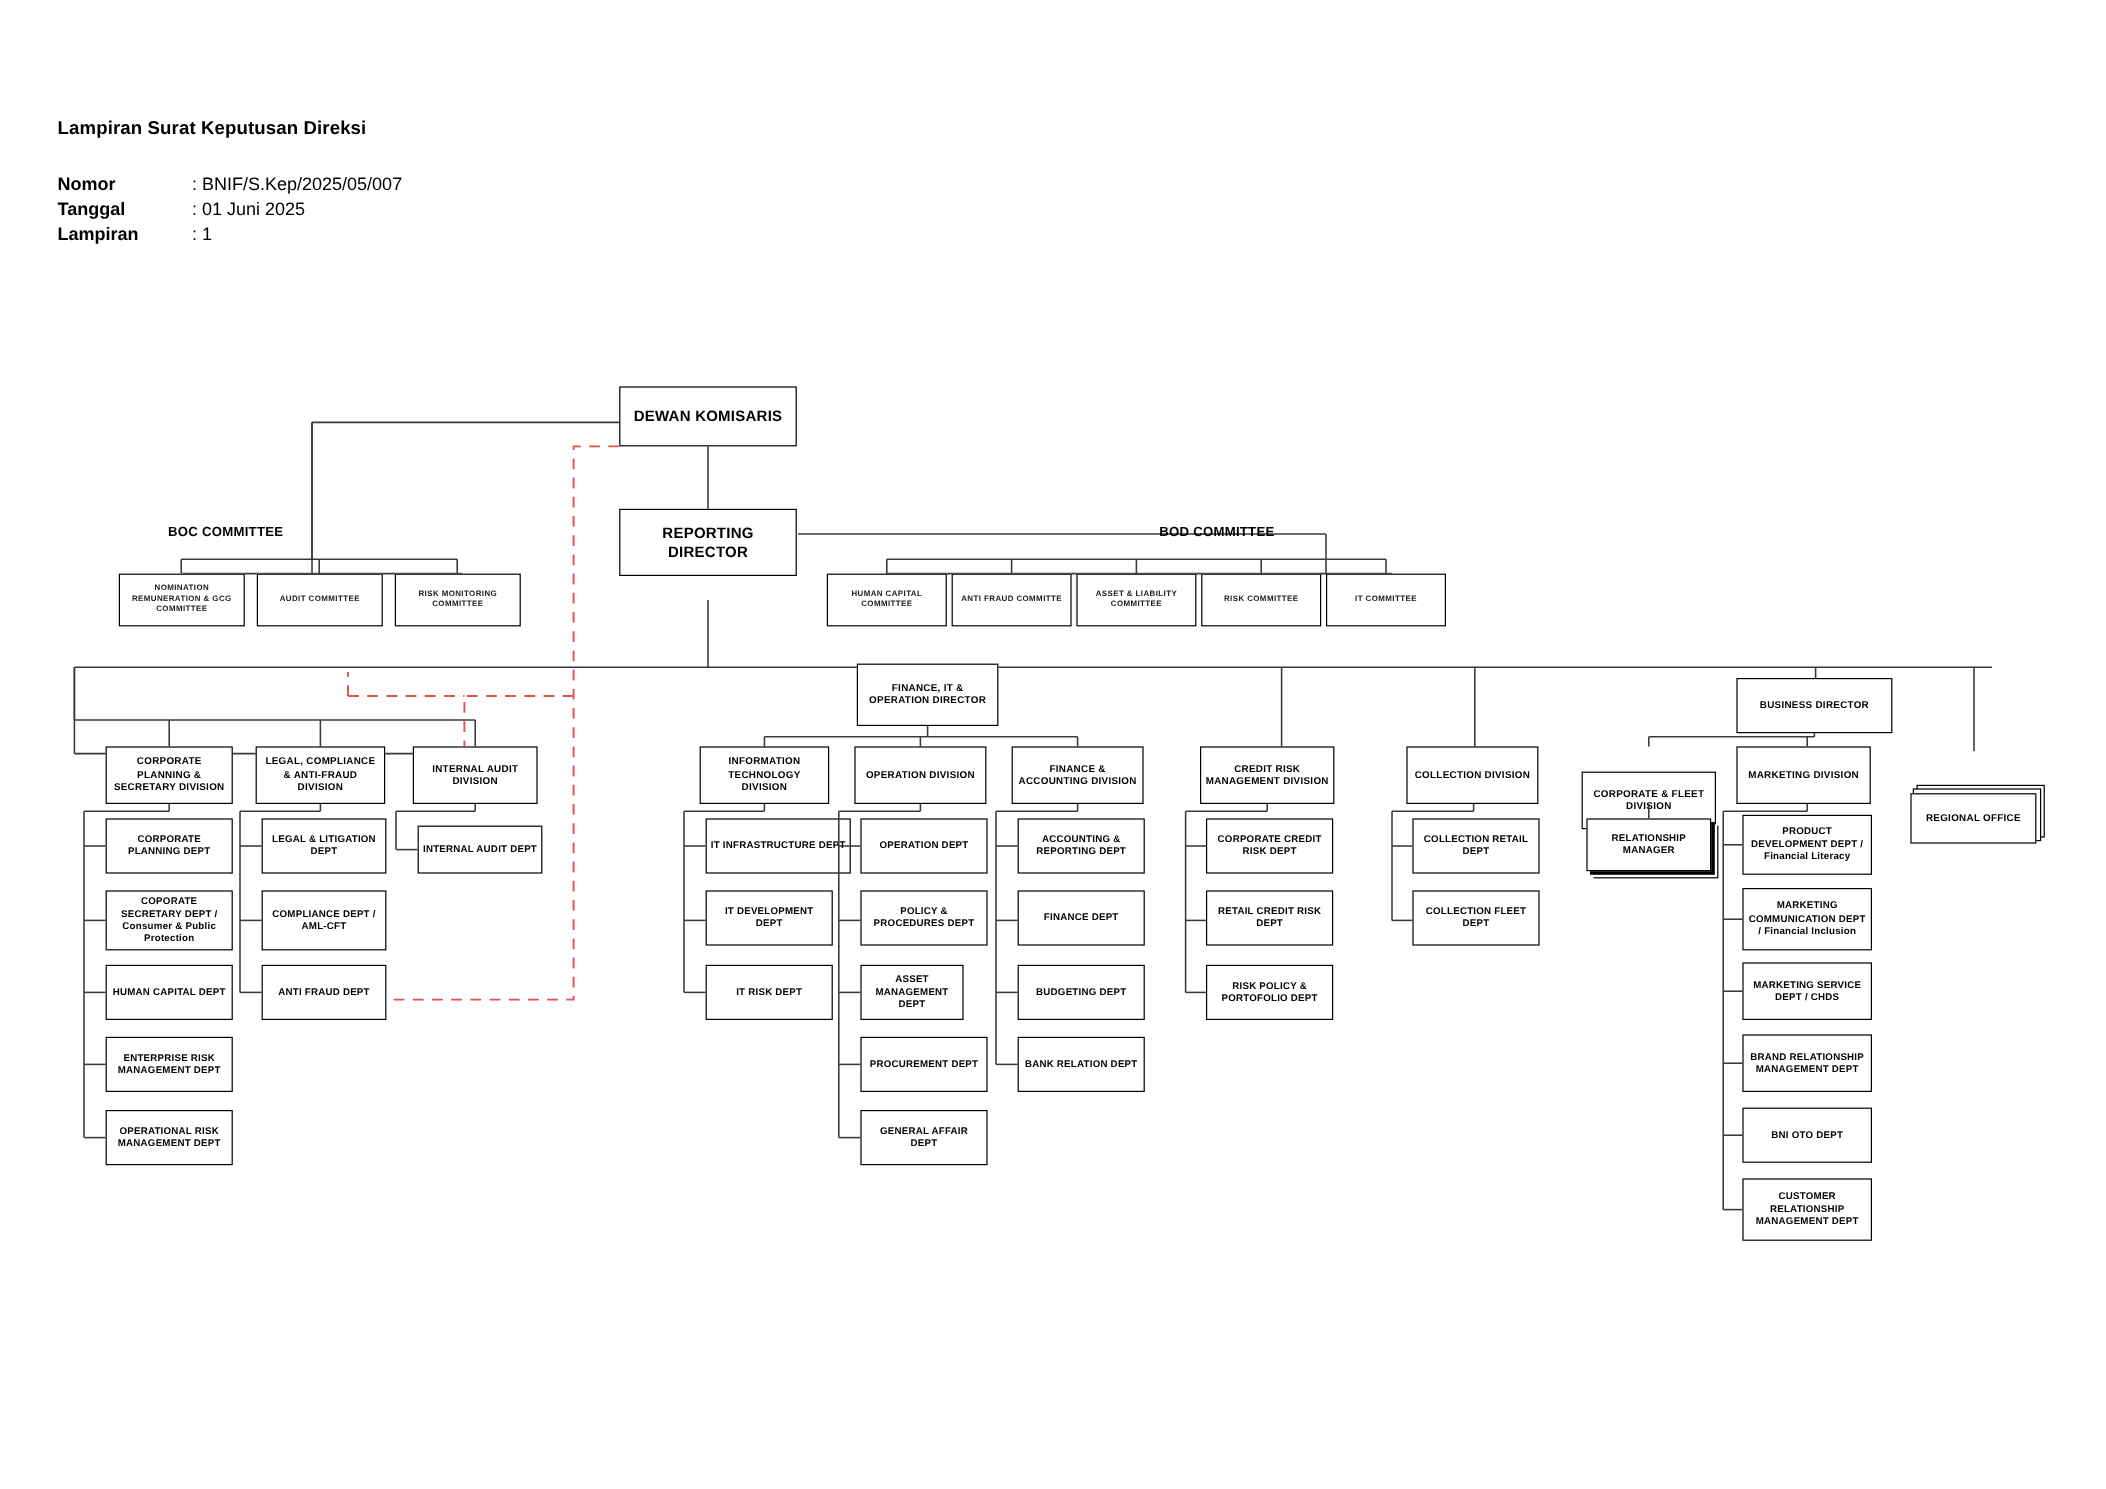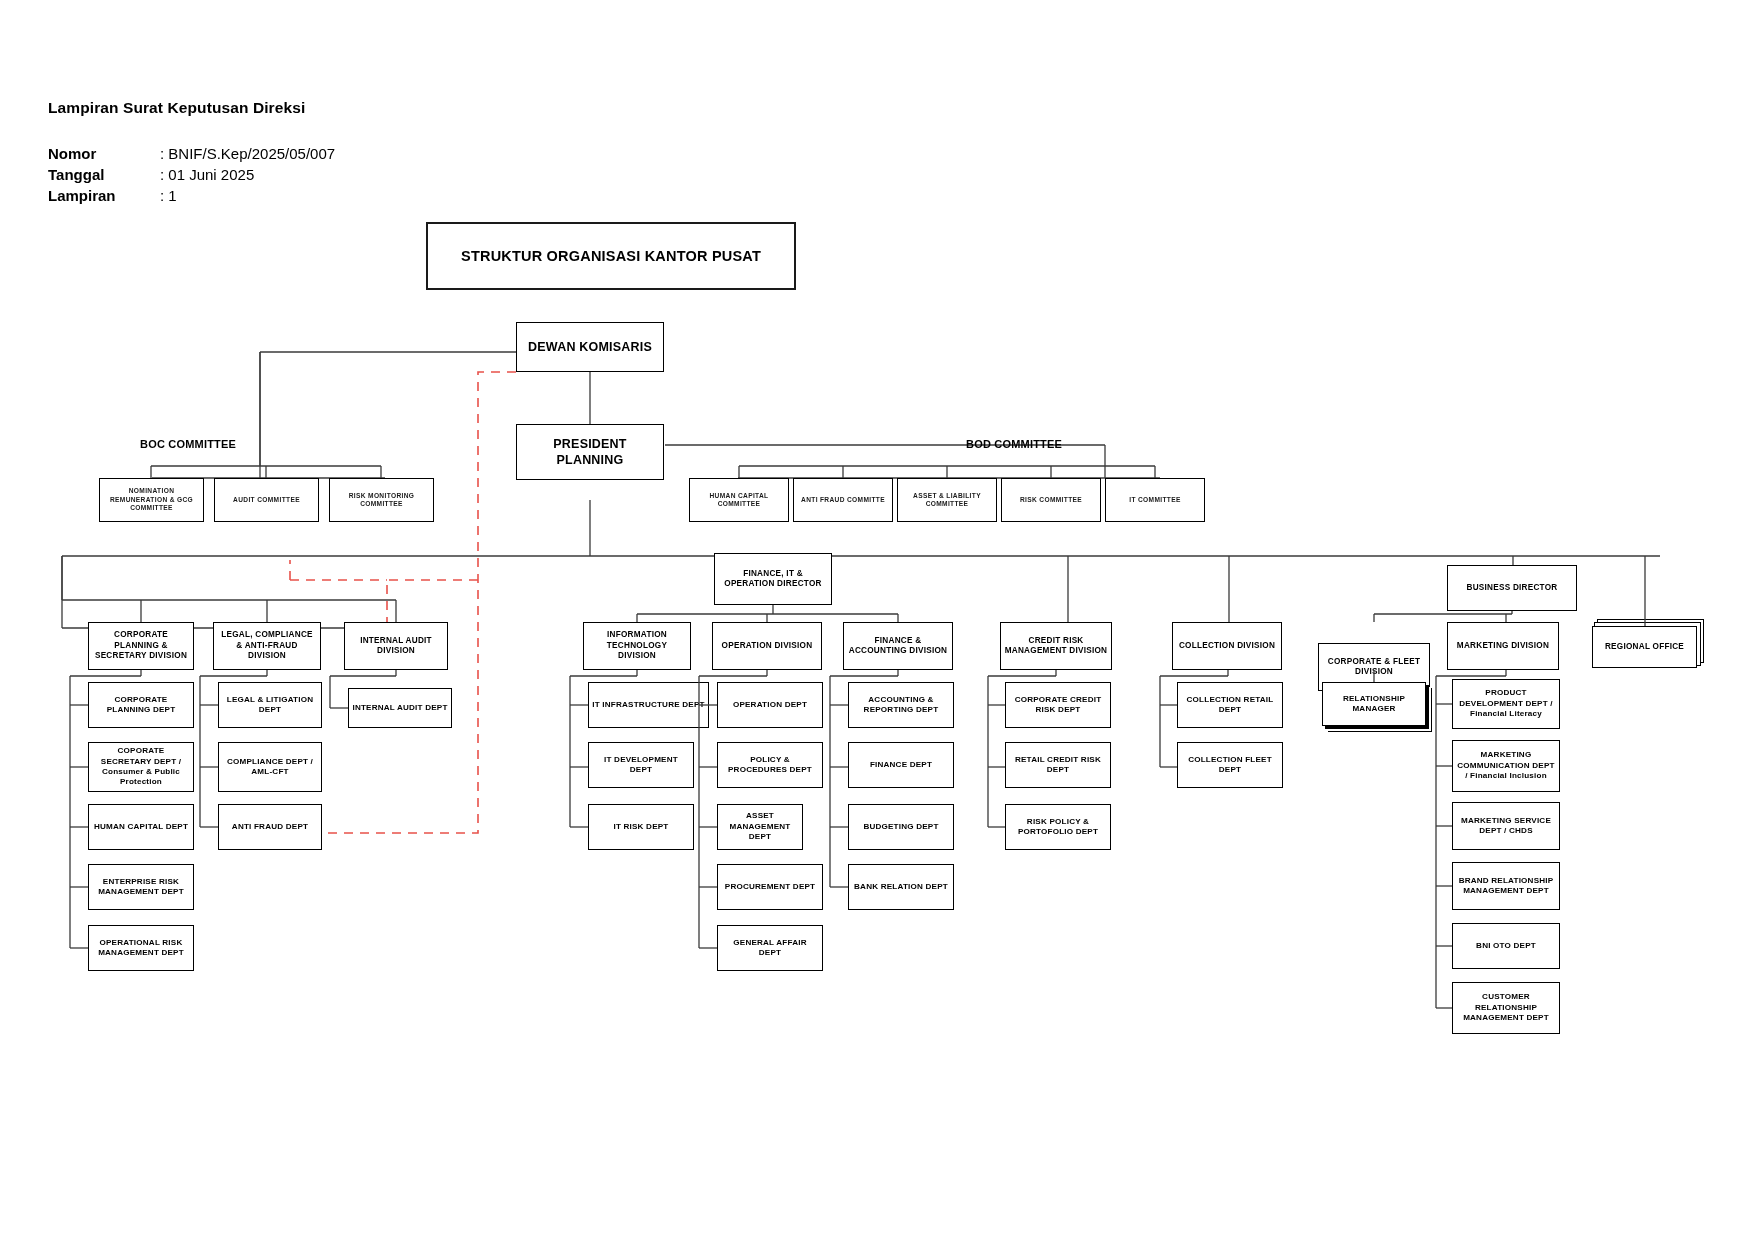"STRUKTUR ORGANISASI KANTOR PUSAT" div.box { html: <div> <span>STRUKTUR ORGANISASI KANTOR PUSAT</span> </div> -> none }
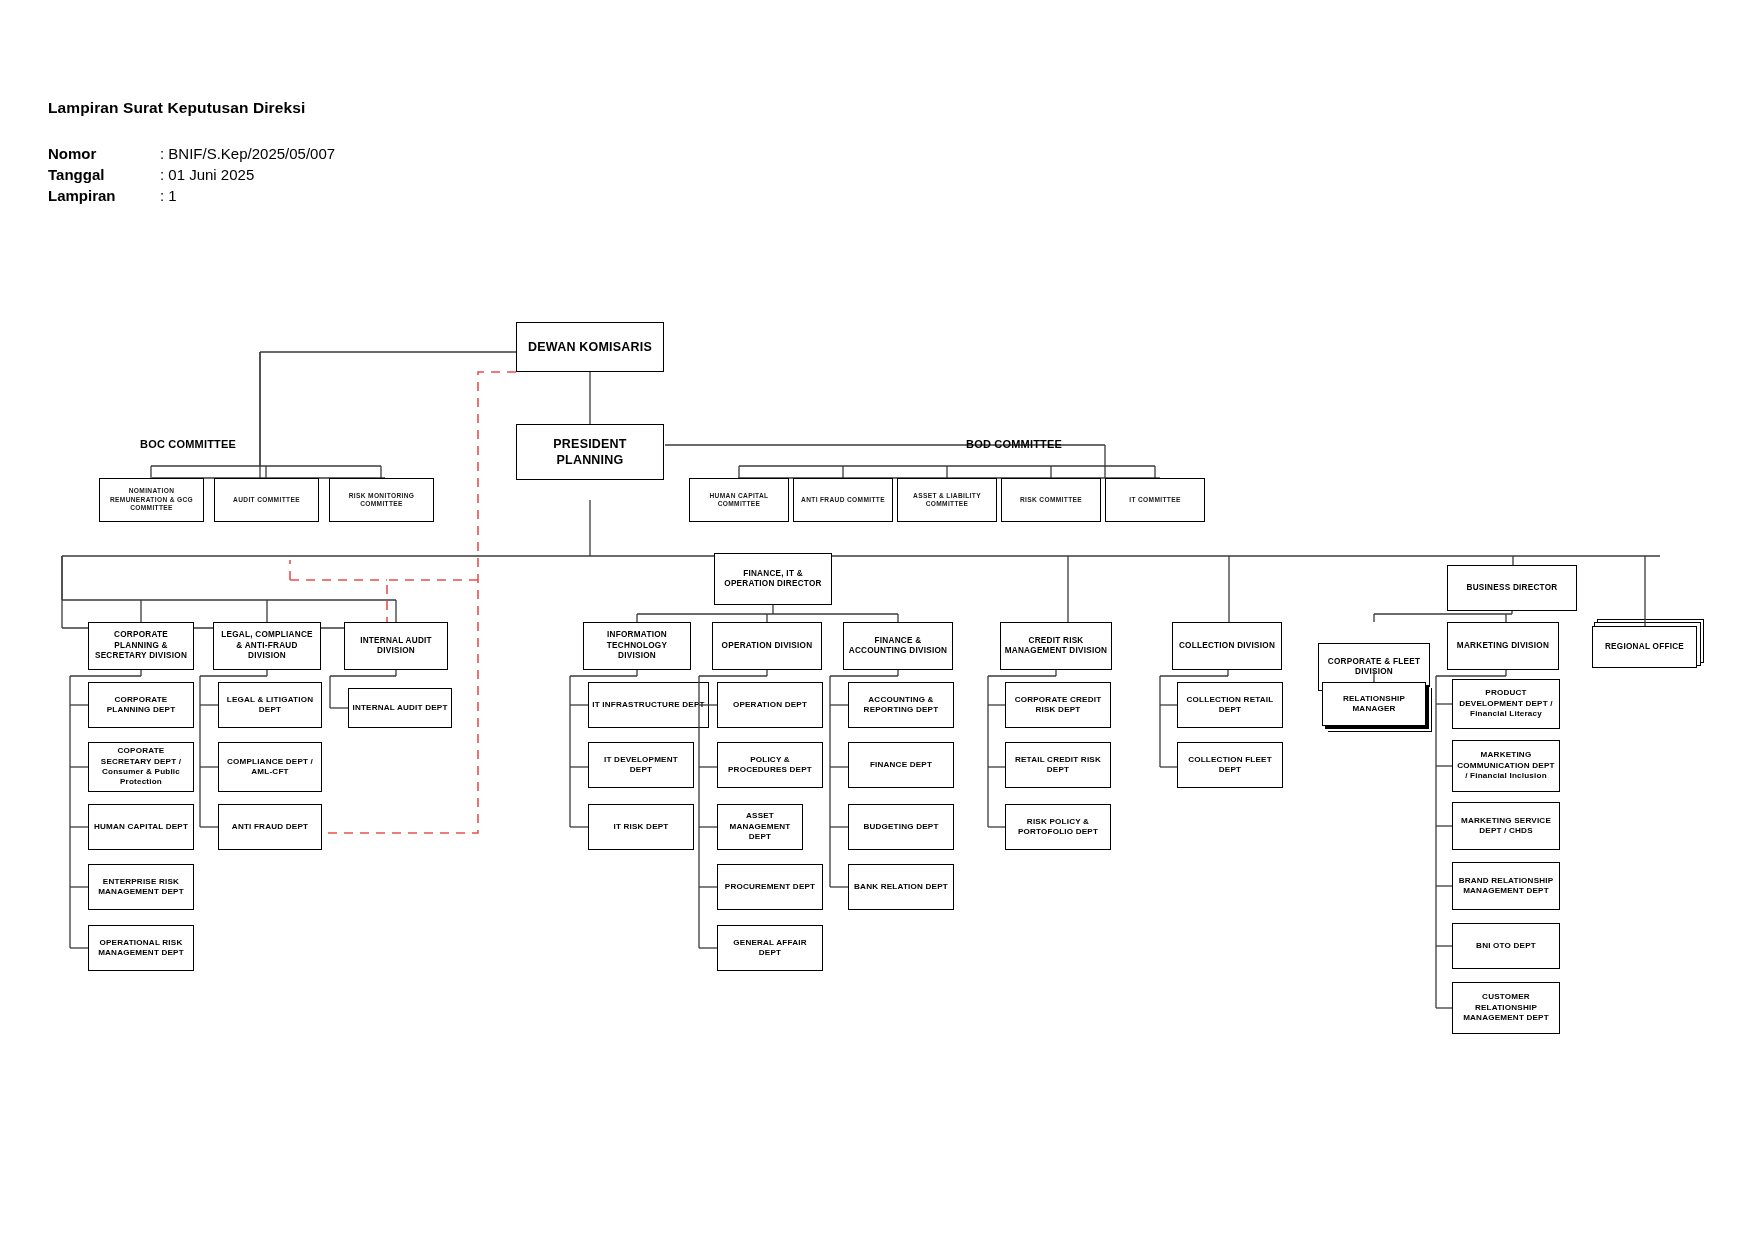"PRESIDENT PLANNING" span { text: PRESIDENT PLANNING -> REPORTING DIRECTOR }
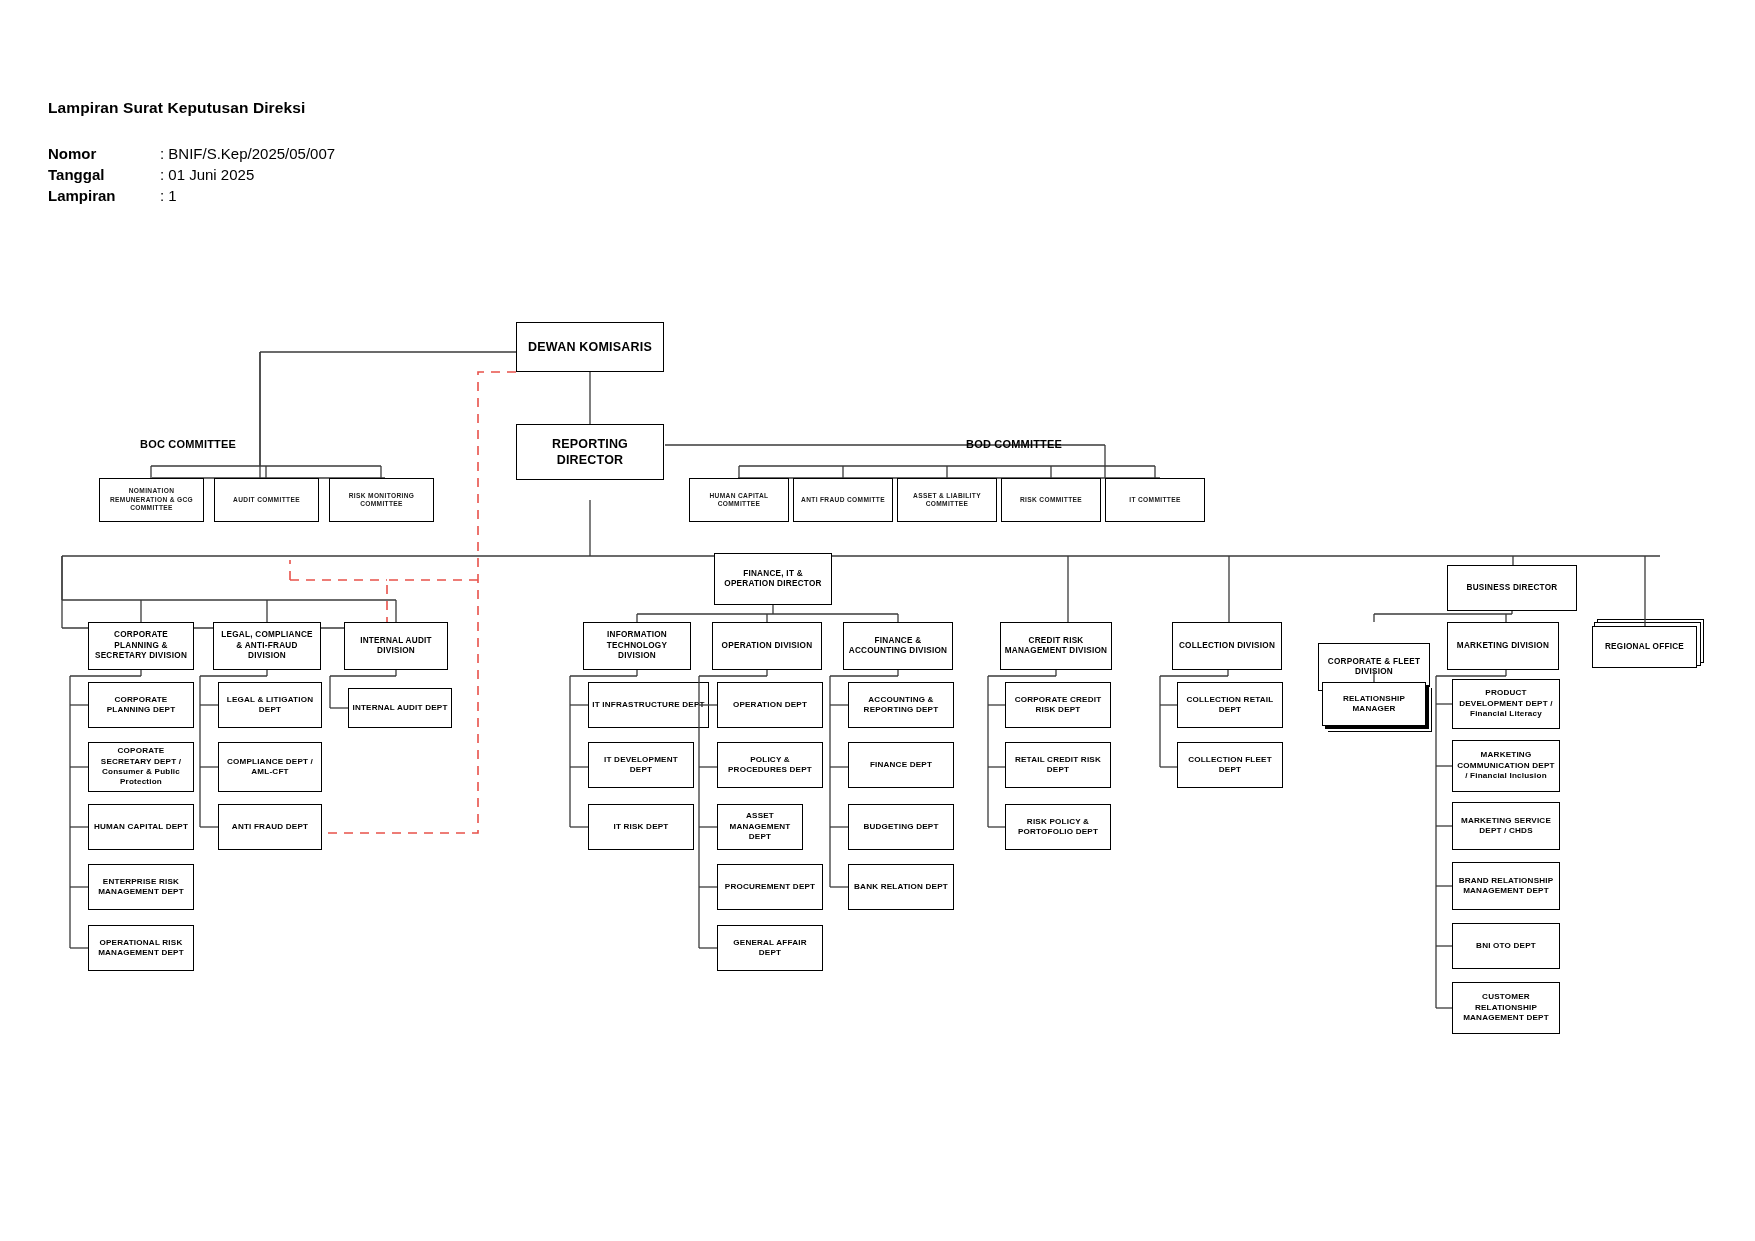"REGIONAL OFFICE" .stacked2 { margin-top: none -> 35px }
